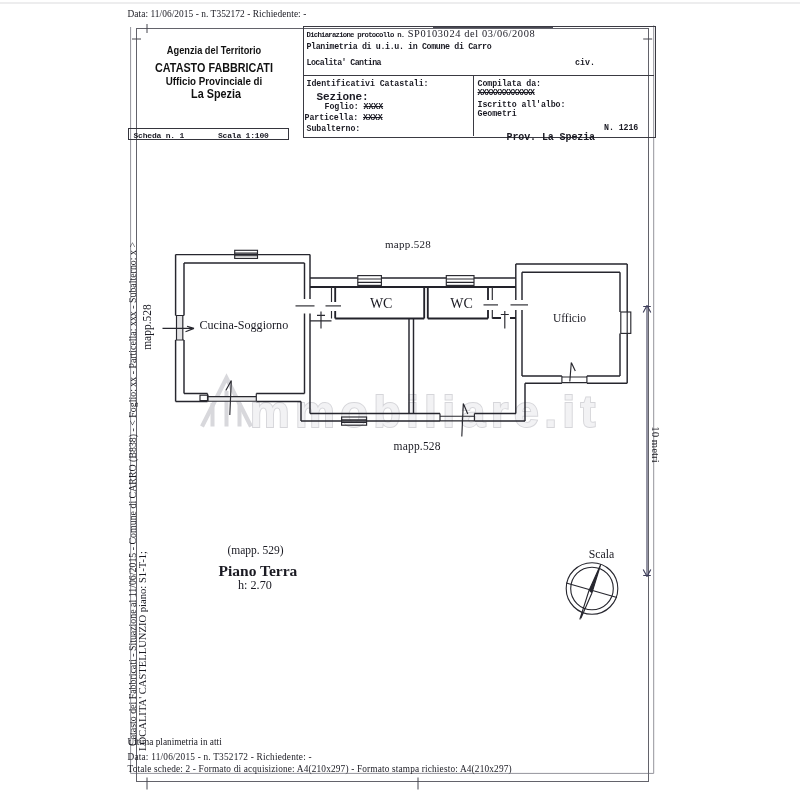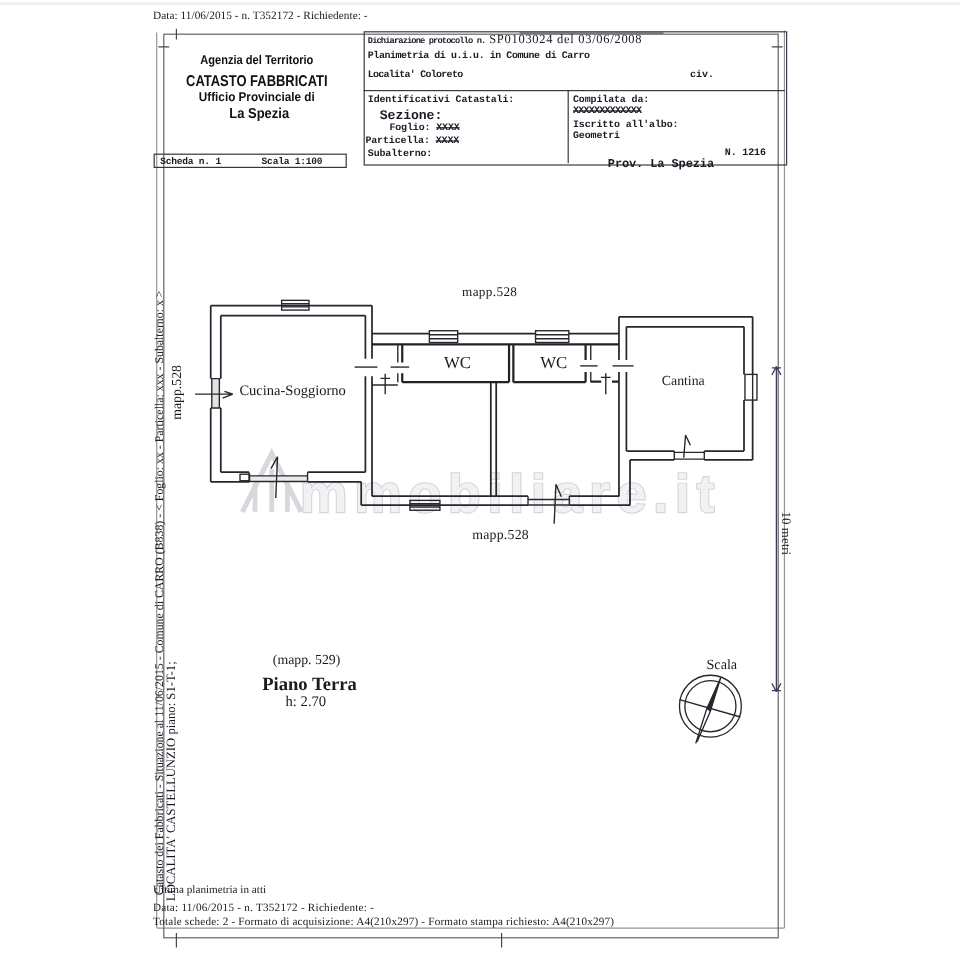"Localita' Coloreto" div.abs { text: Coloreto -> Cantina }
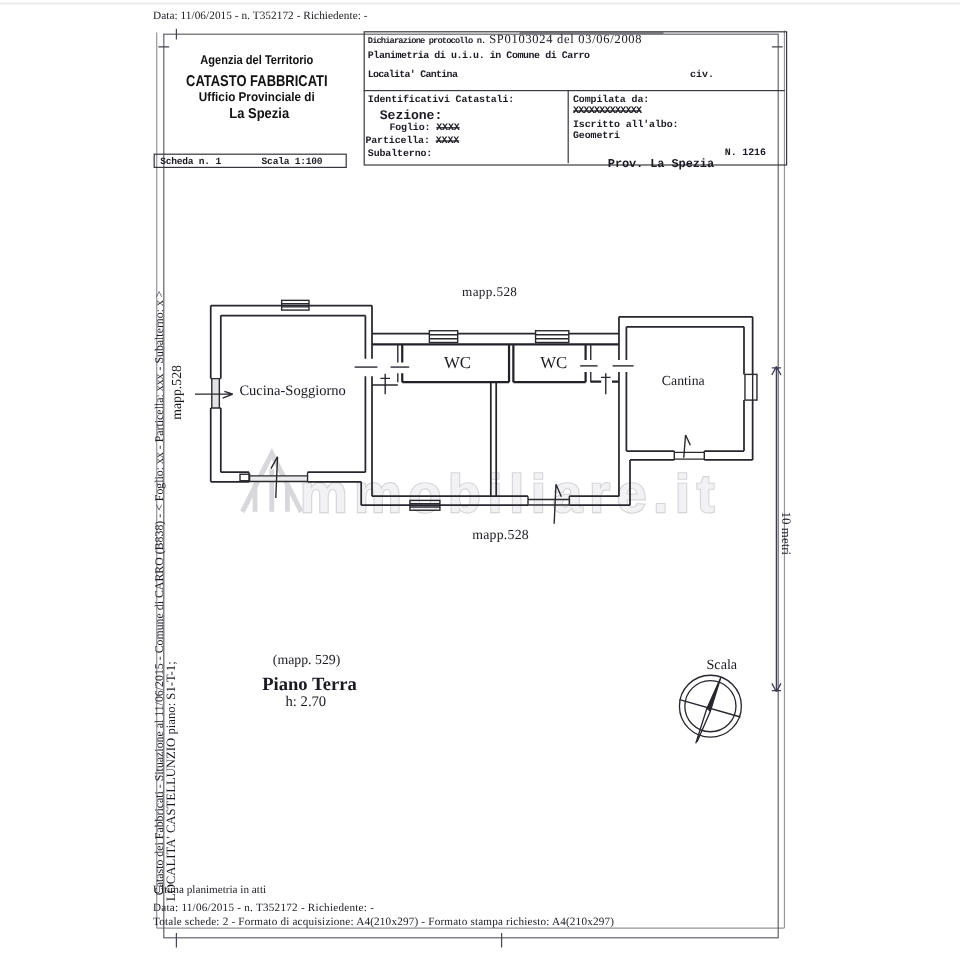"Cantina" div.abs { text: Cantina -> Ufficio }
